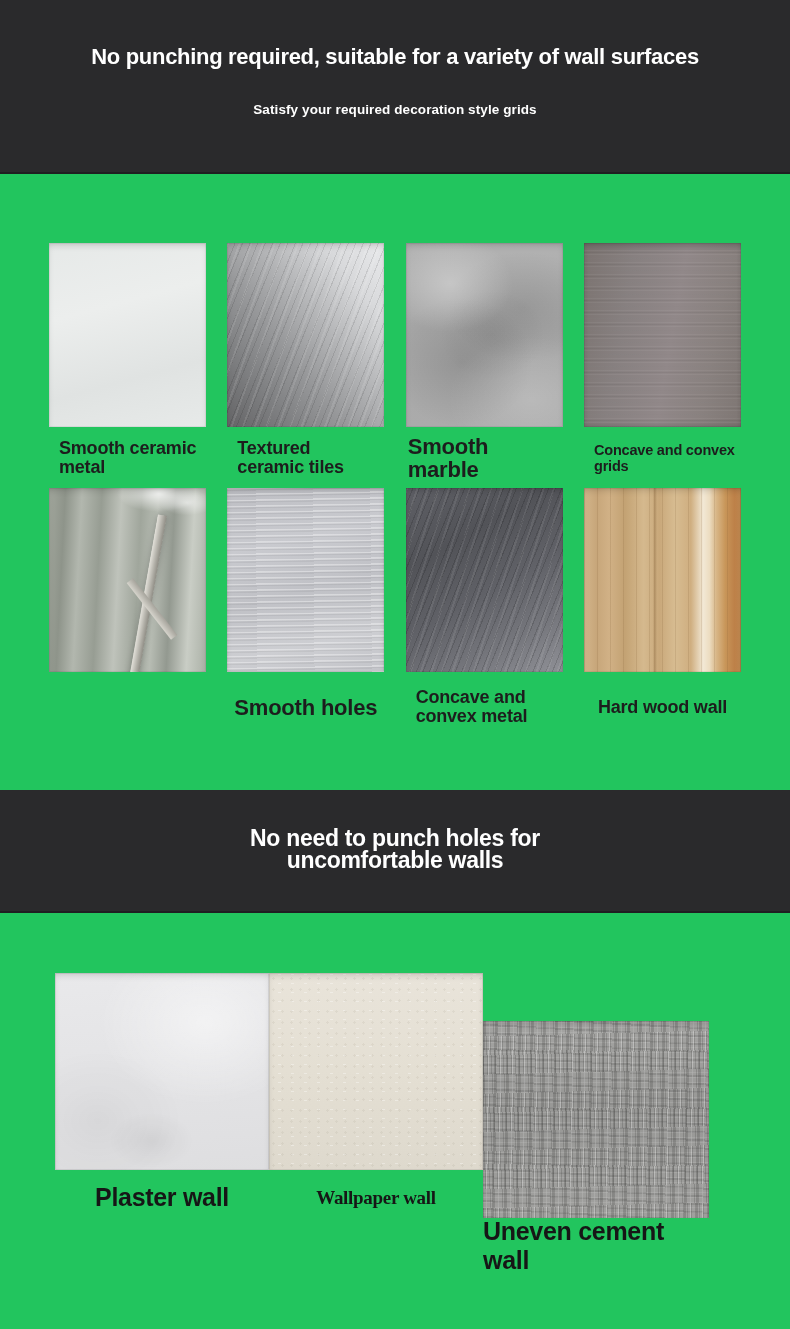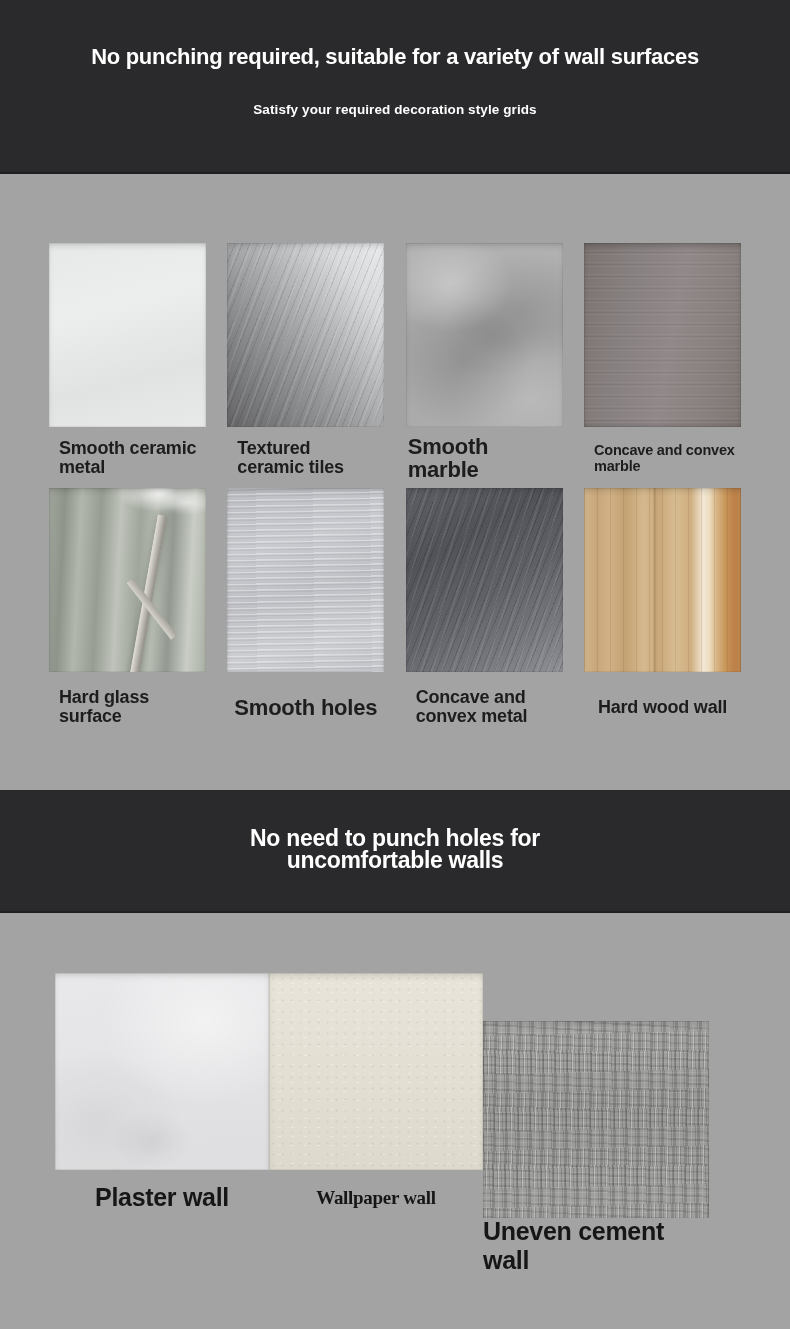"No punching required, suitable for" .page { background: #a3a3a3 -> #22c55e }
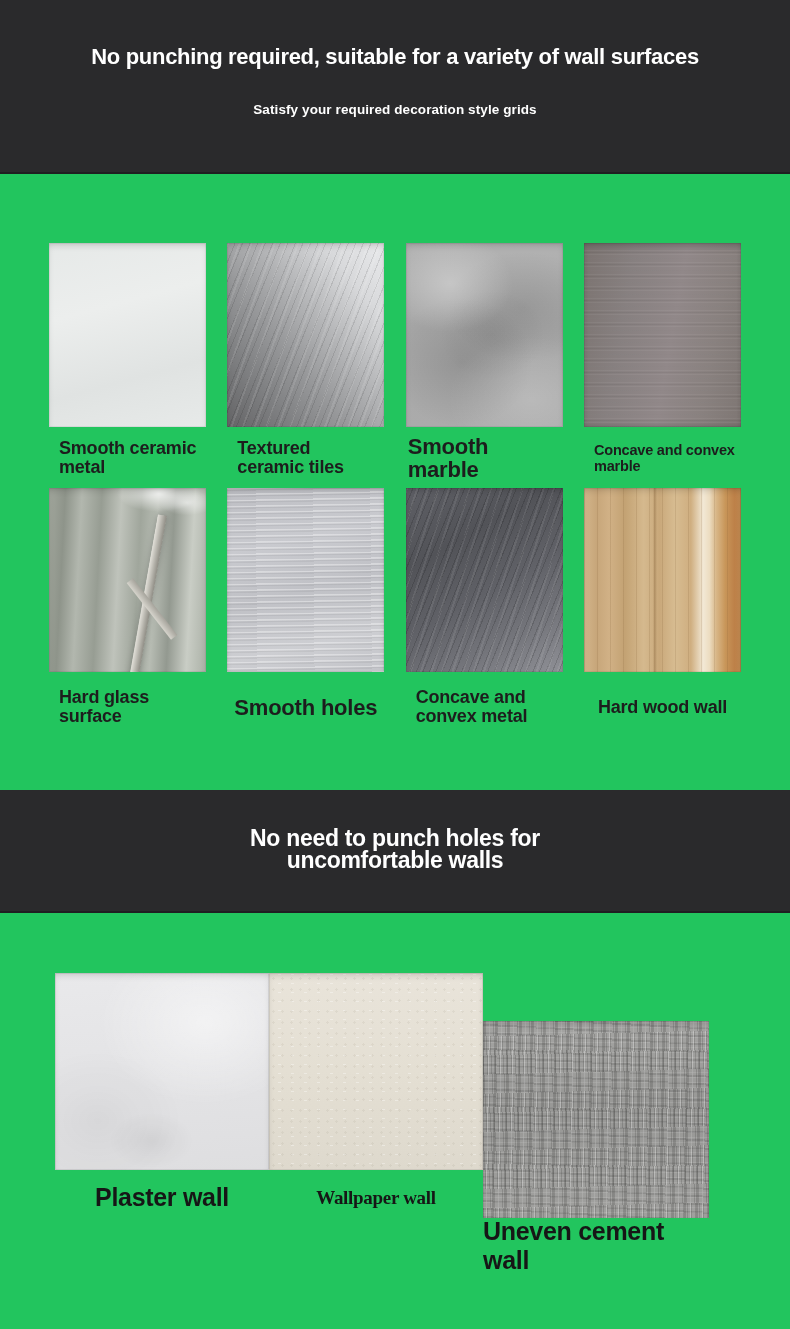"marble" span { text: marble -> grids }
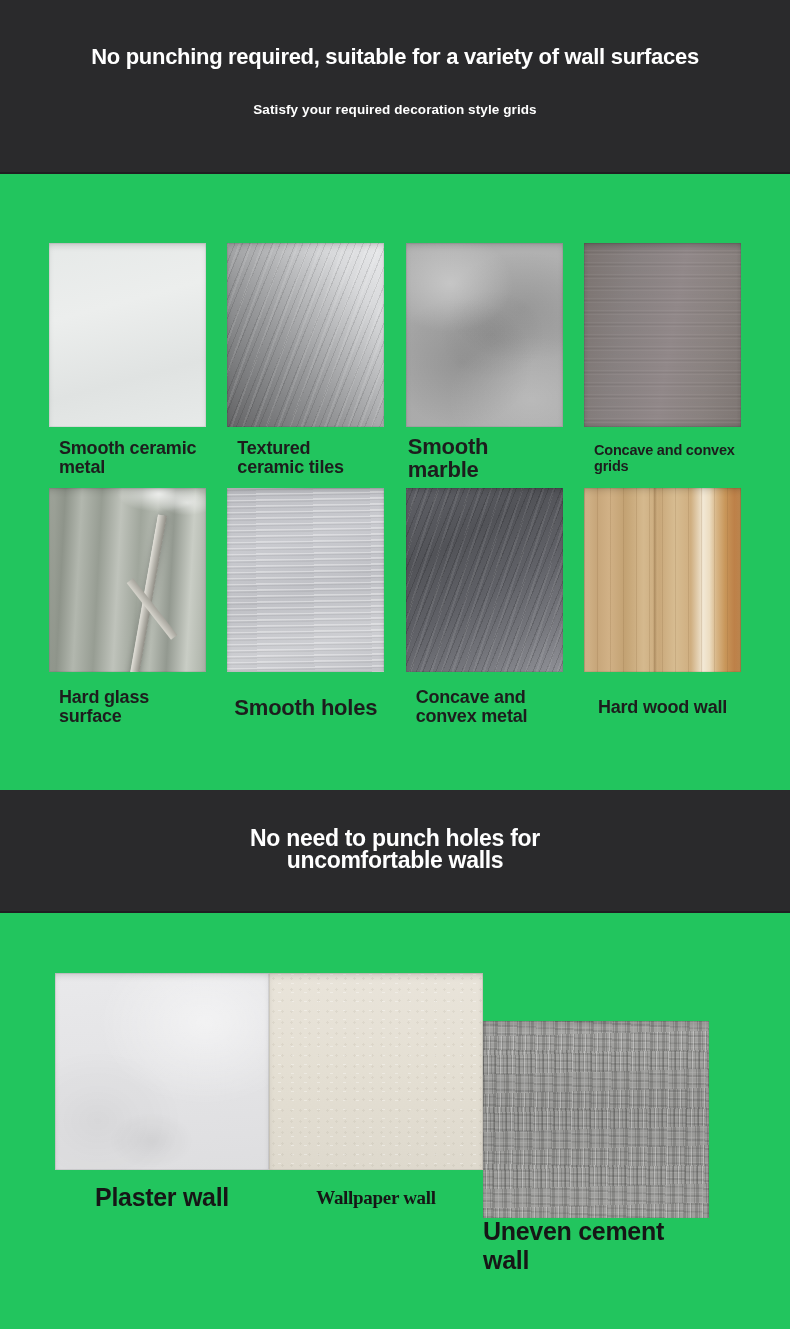"Hard glass surface" div.cap { html: <div> <span>Hard glass surface</span> <span></span> </div> -> none }
